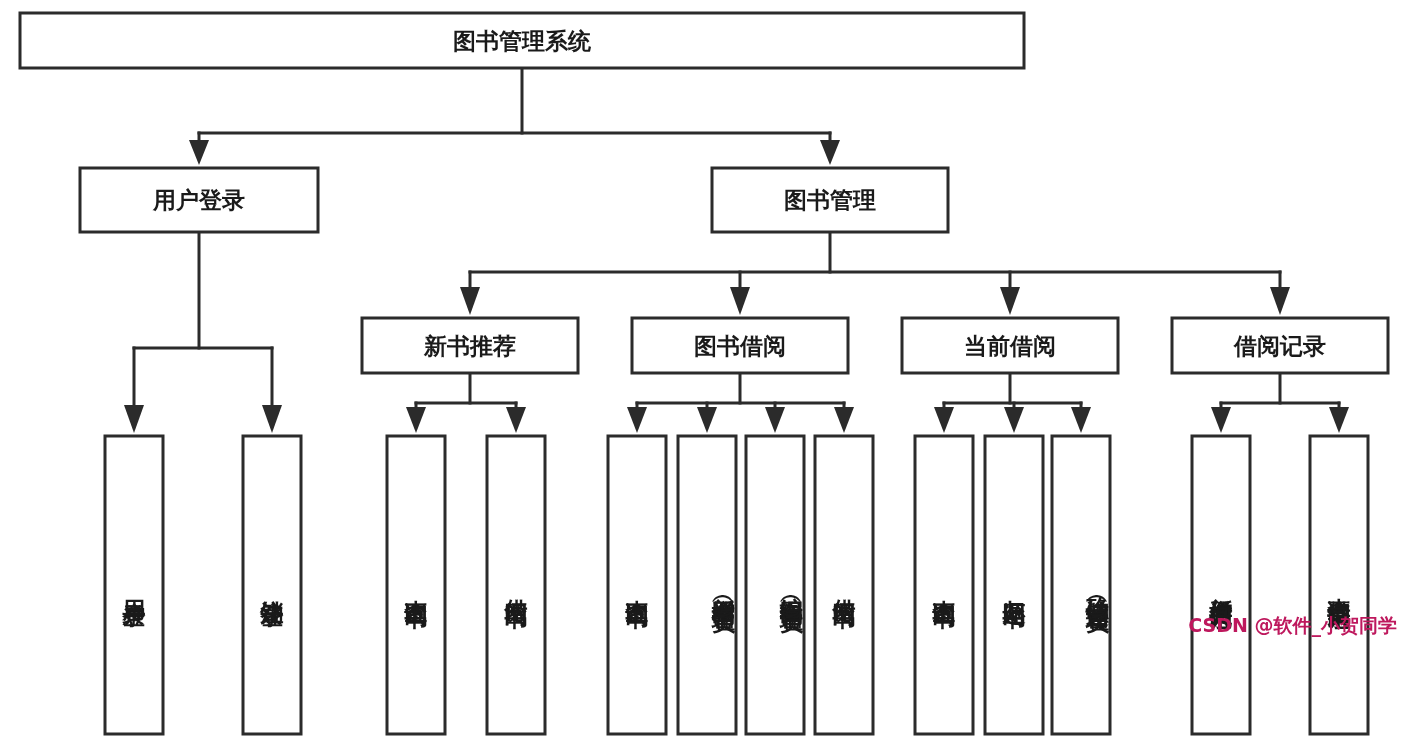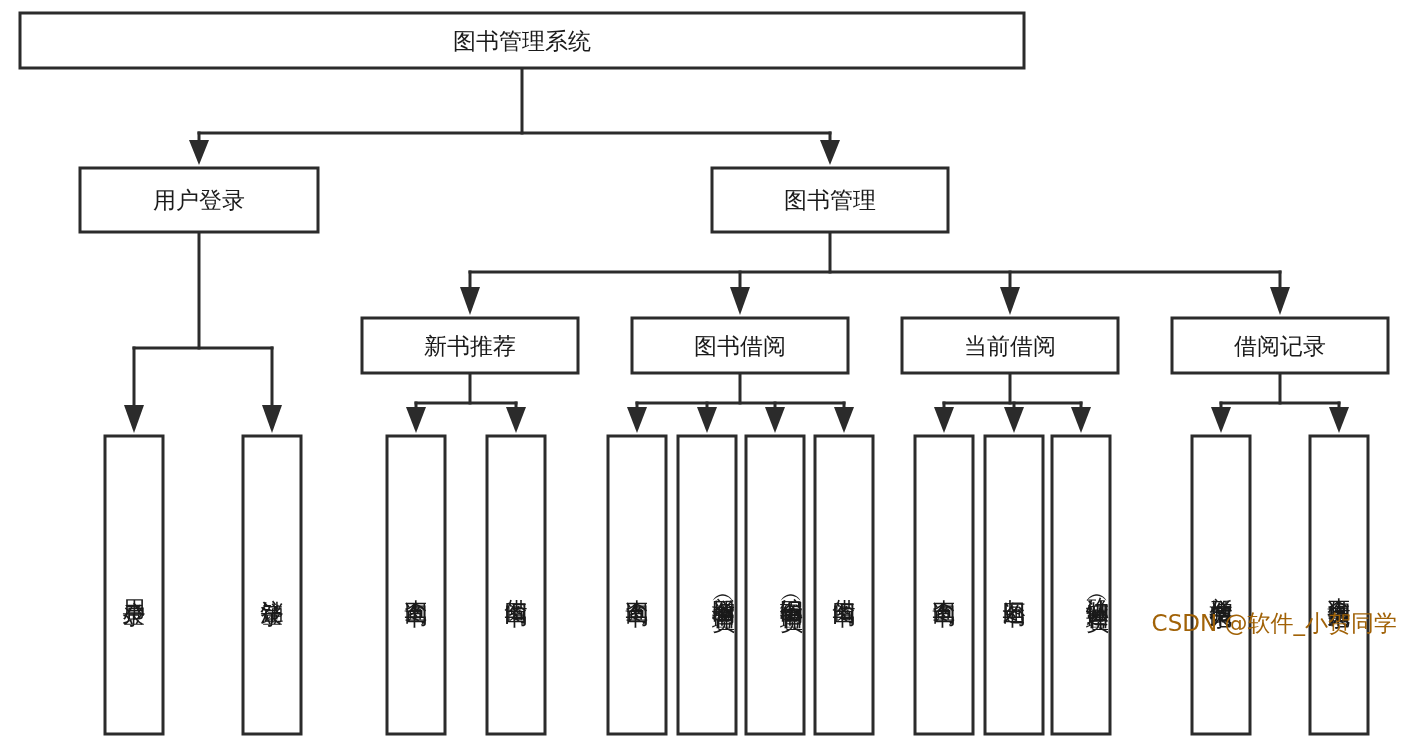"图书管理系统" #diagram-root { font-weight: none -> bold }
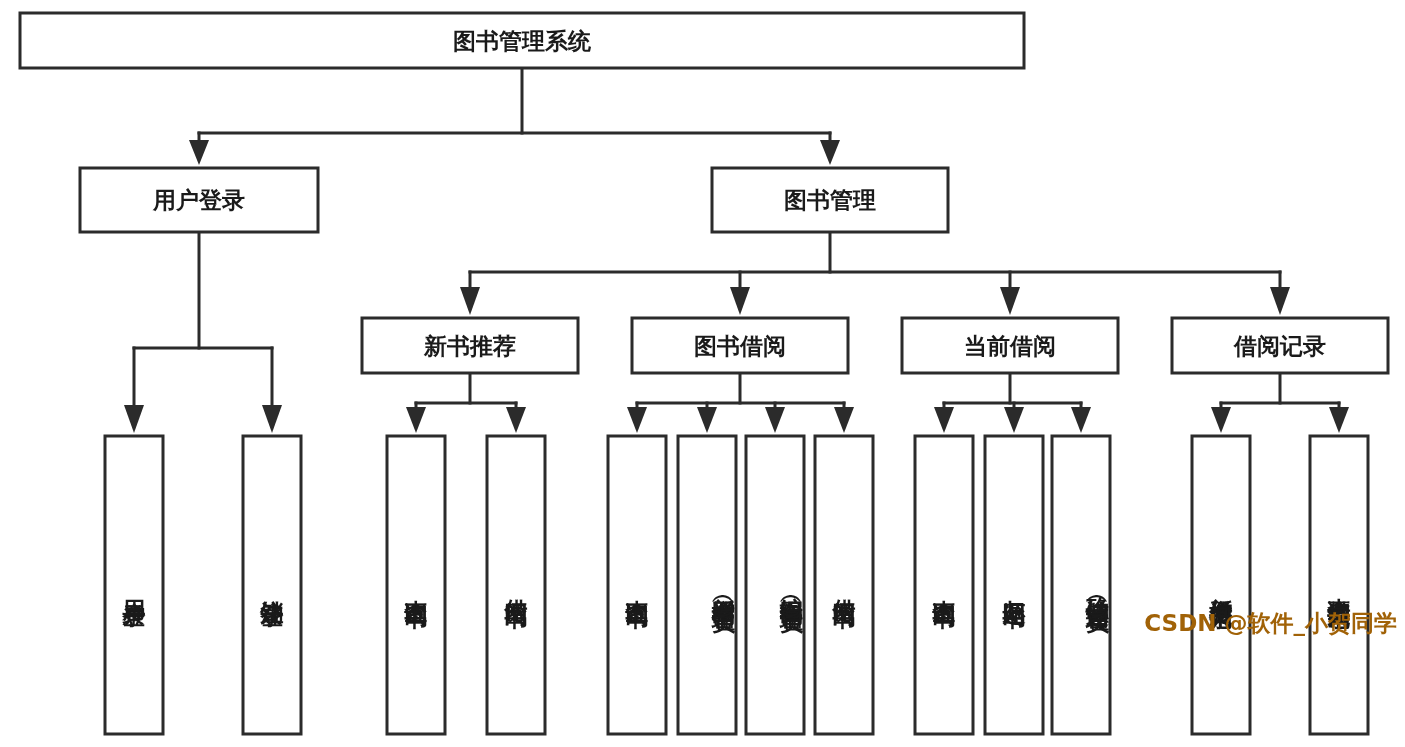"CSDN @软件_小贺同学" .watermark { color: #a16207 -> #be185d; font-size: 23px -> 19px }
